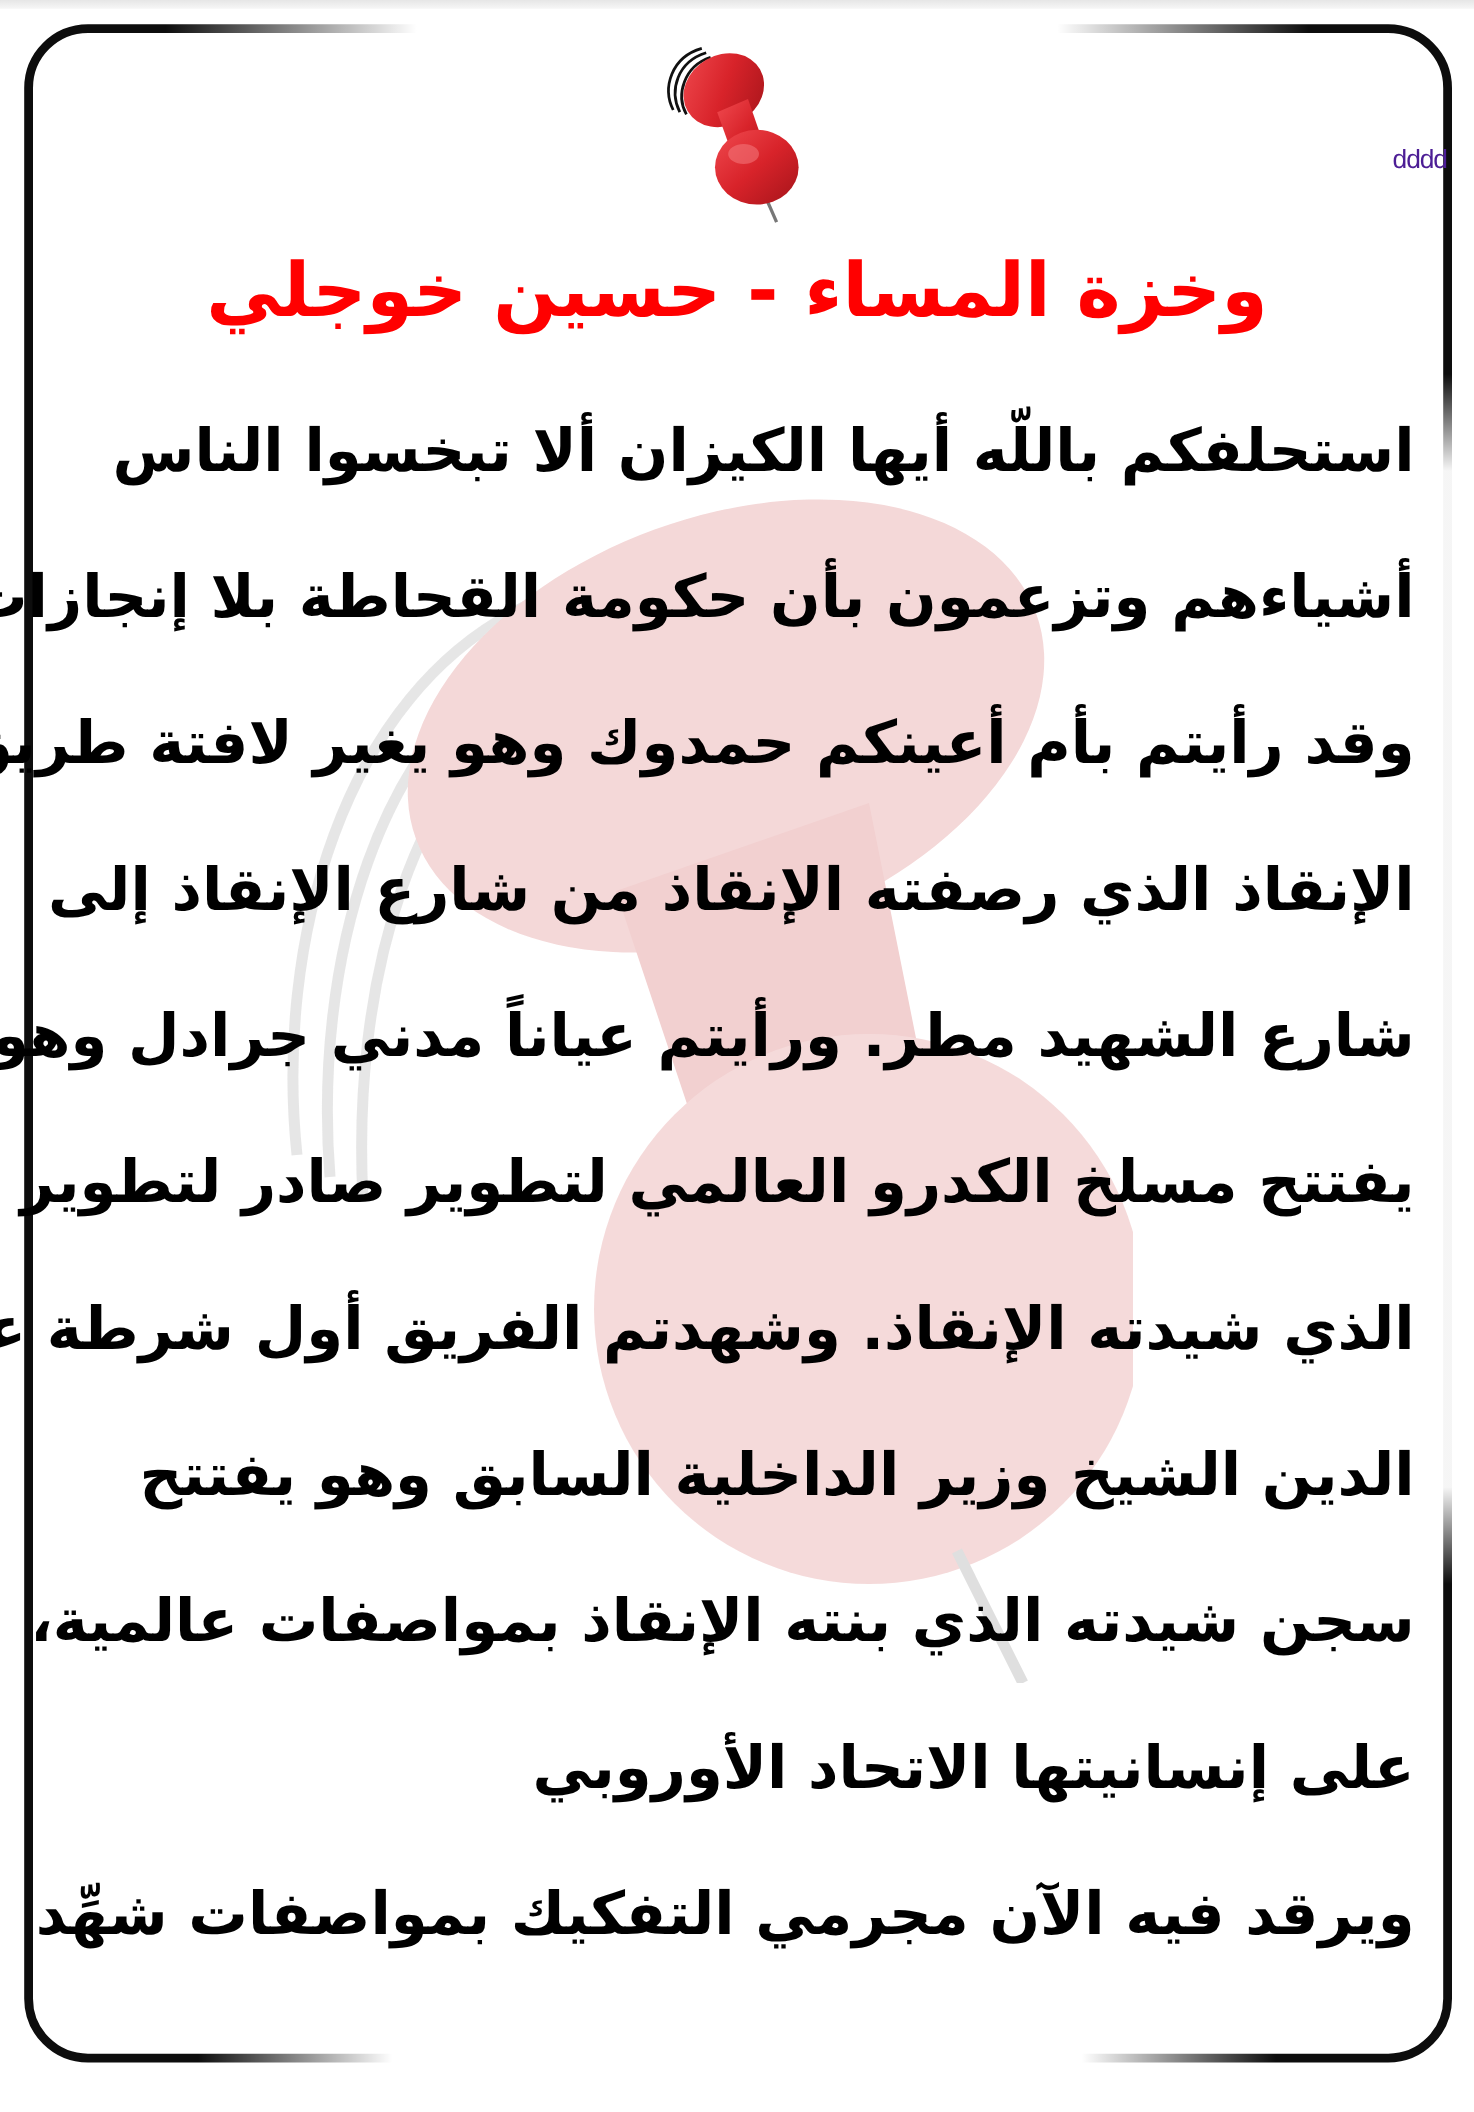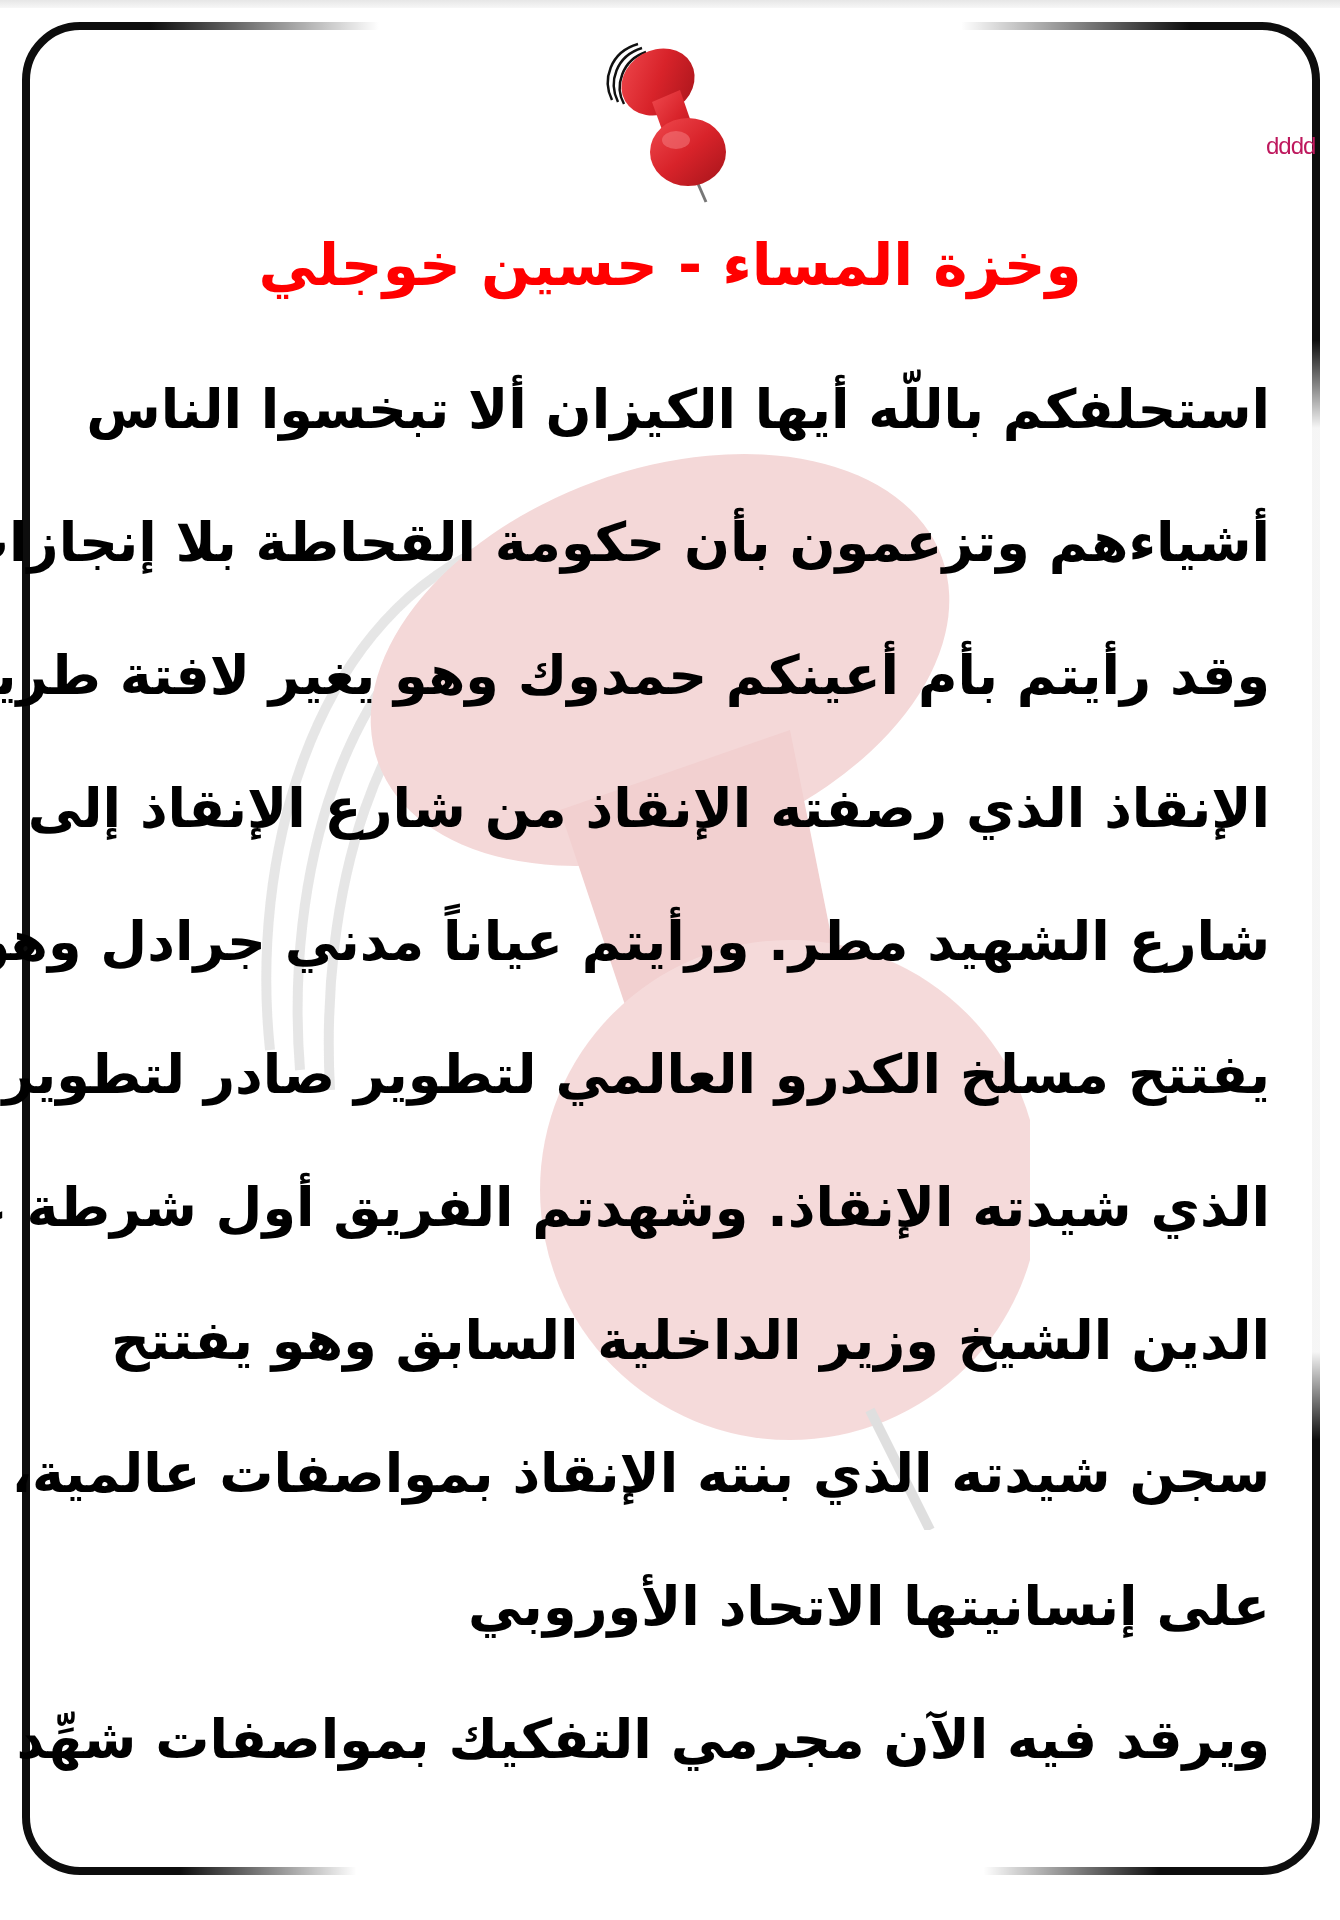"dddd" .side-note { color: #be185d -> #4c1d95 }
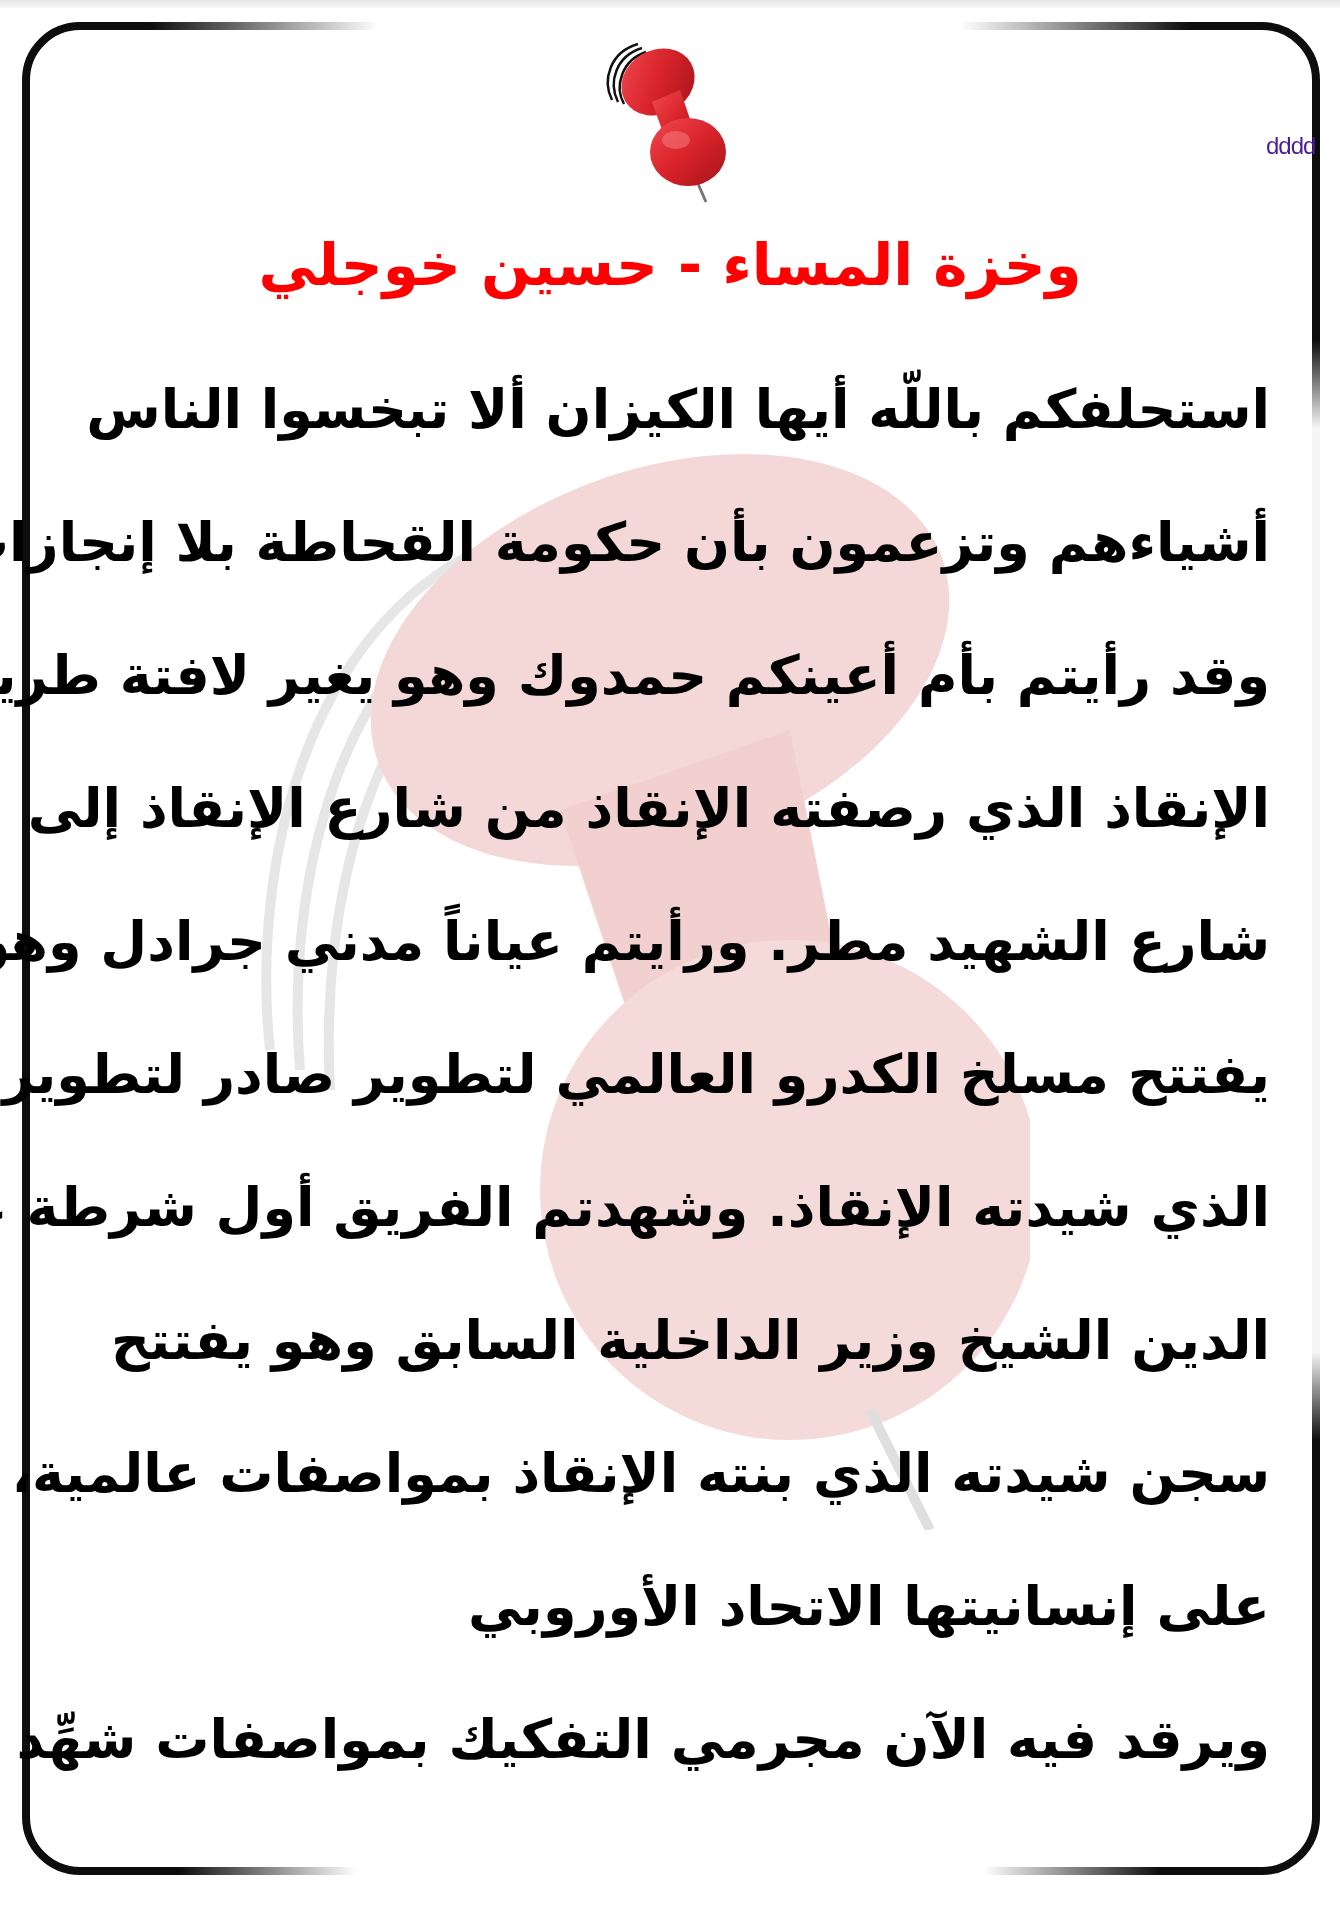"وخزة المساء - حسين خوجلي" .title { font-size: 58px -> 68px }
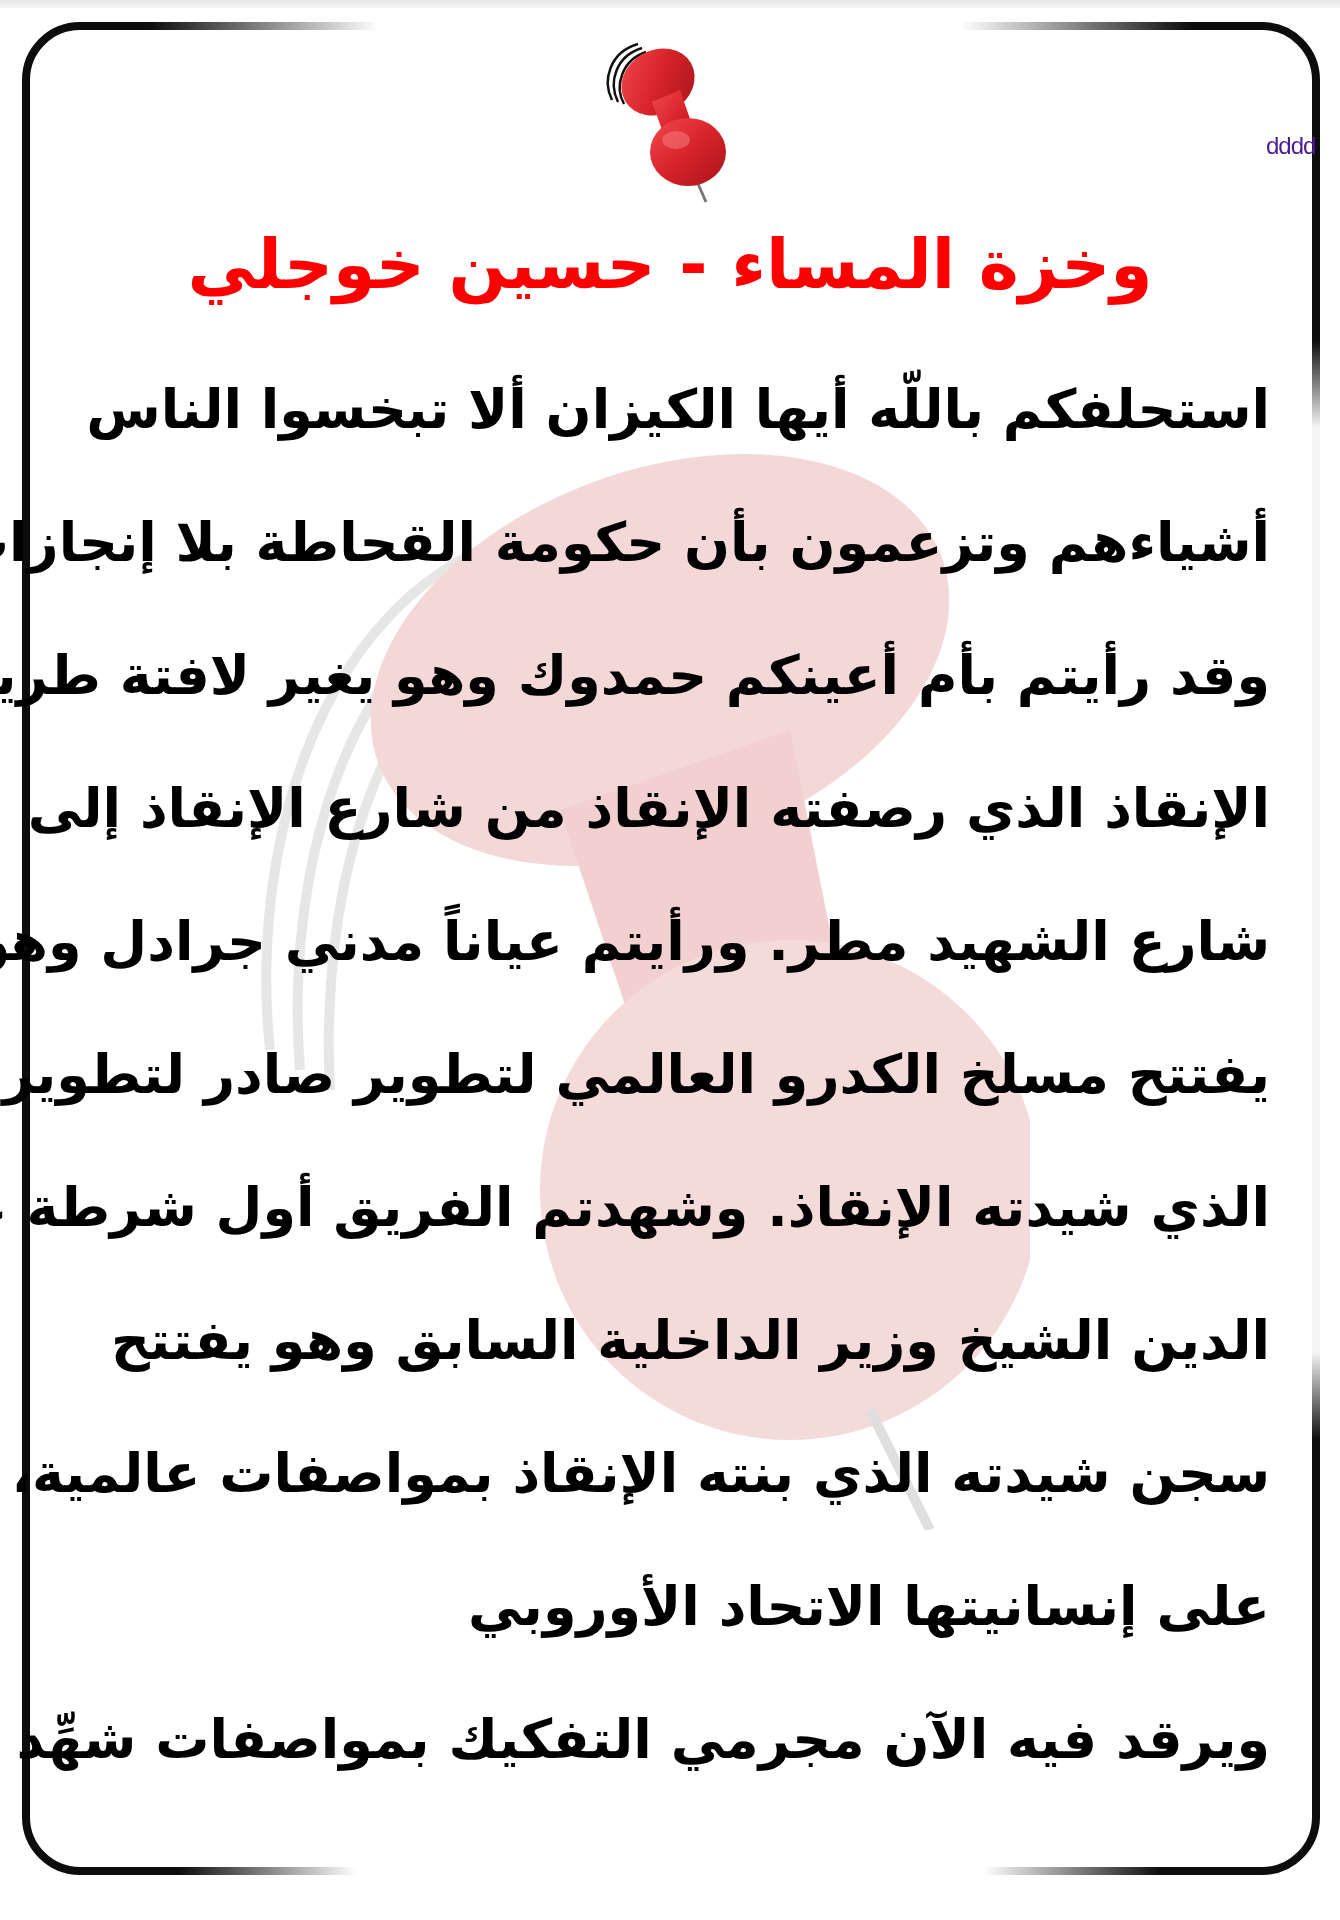"استحلفكم باللّه أيها الكيزان ألا" .body-text { left: 60px -> 76px }
